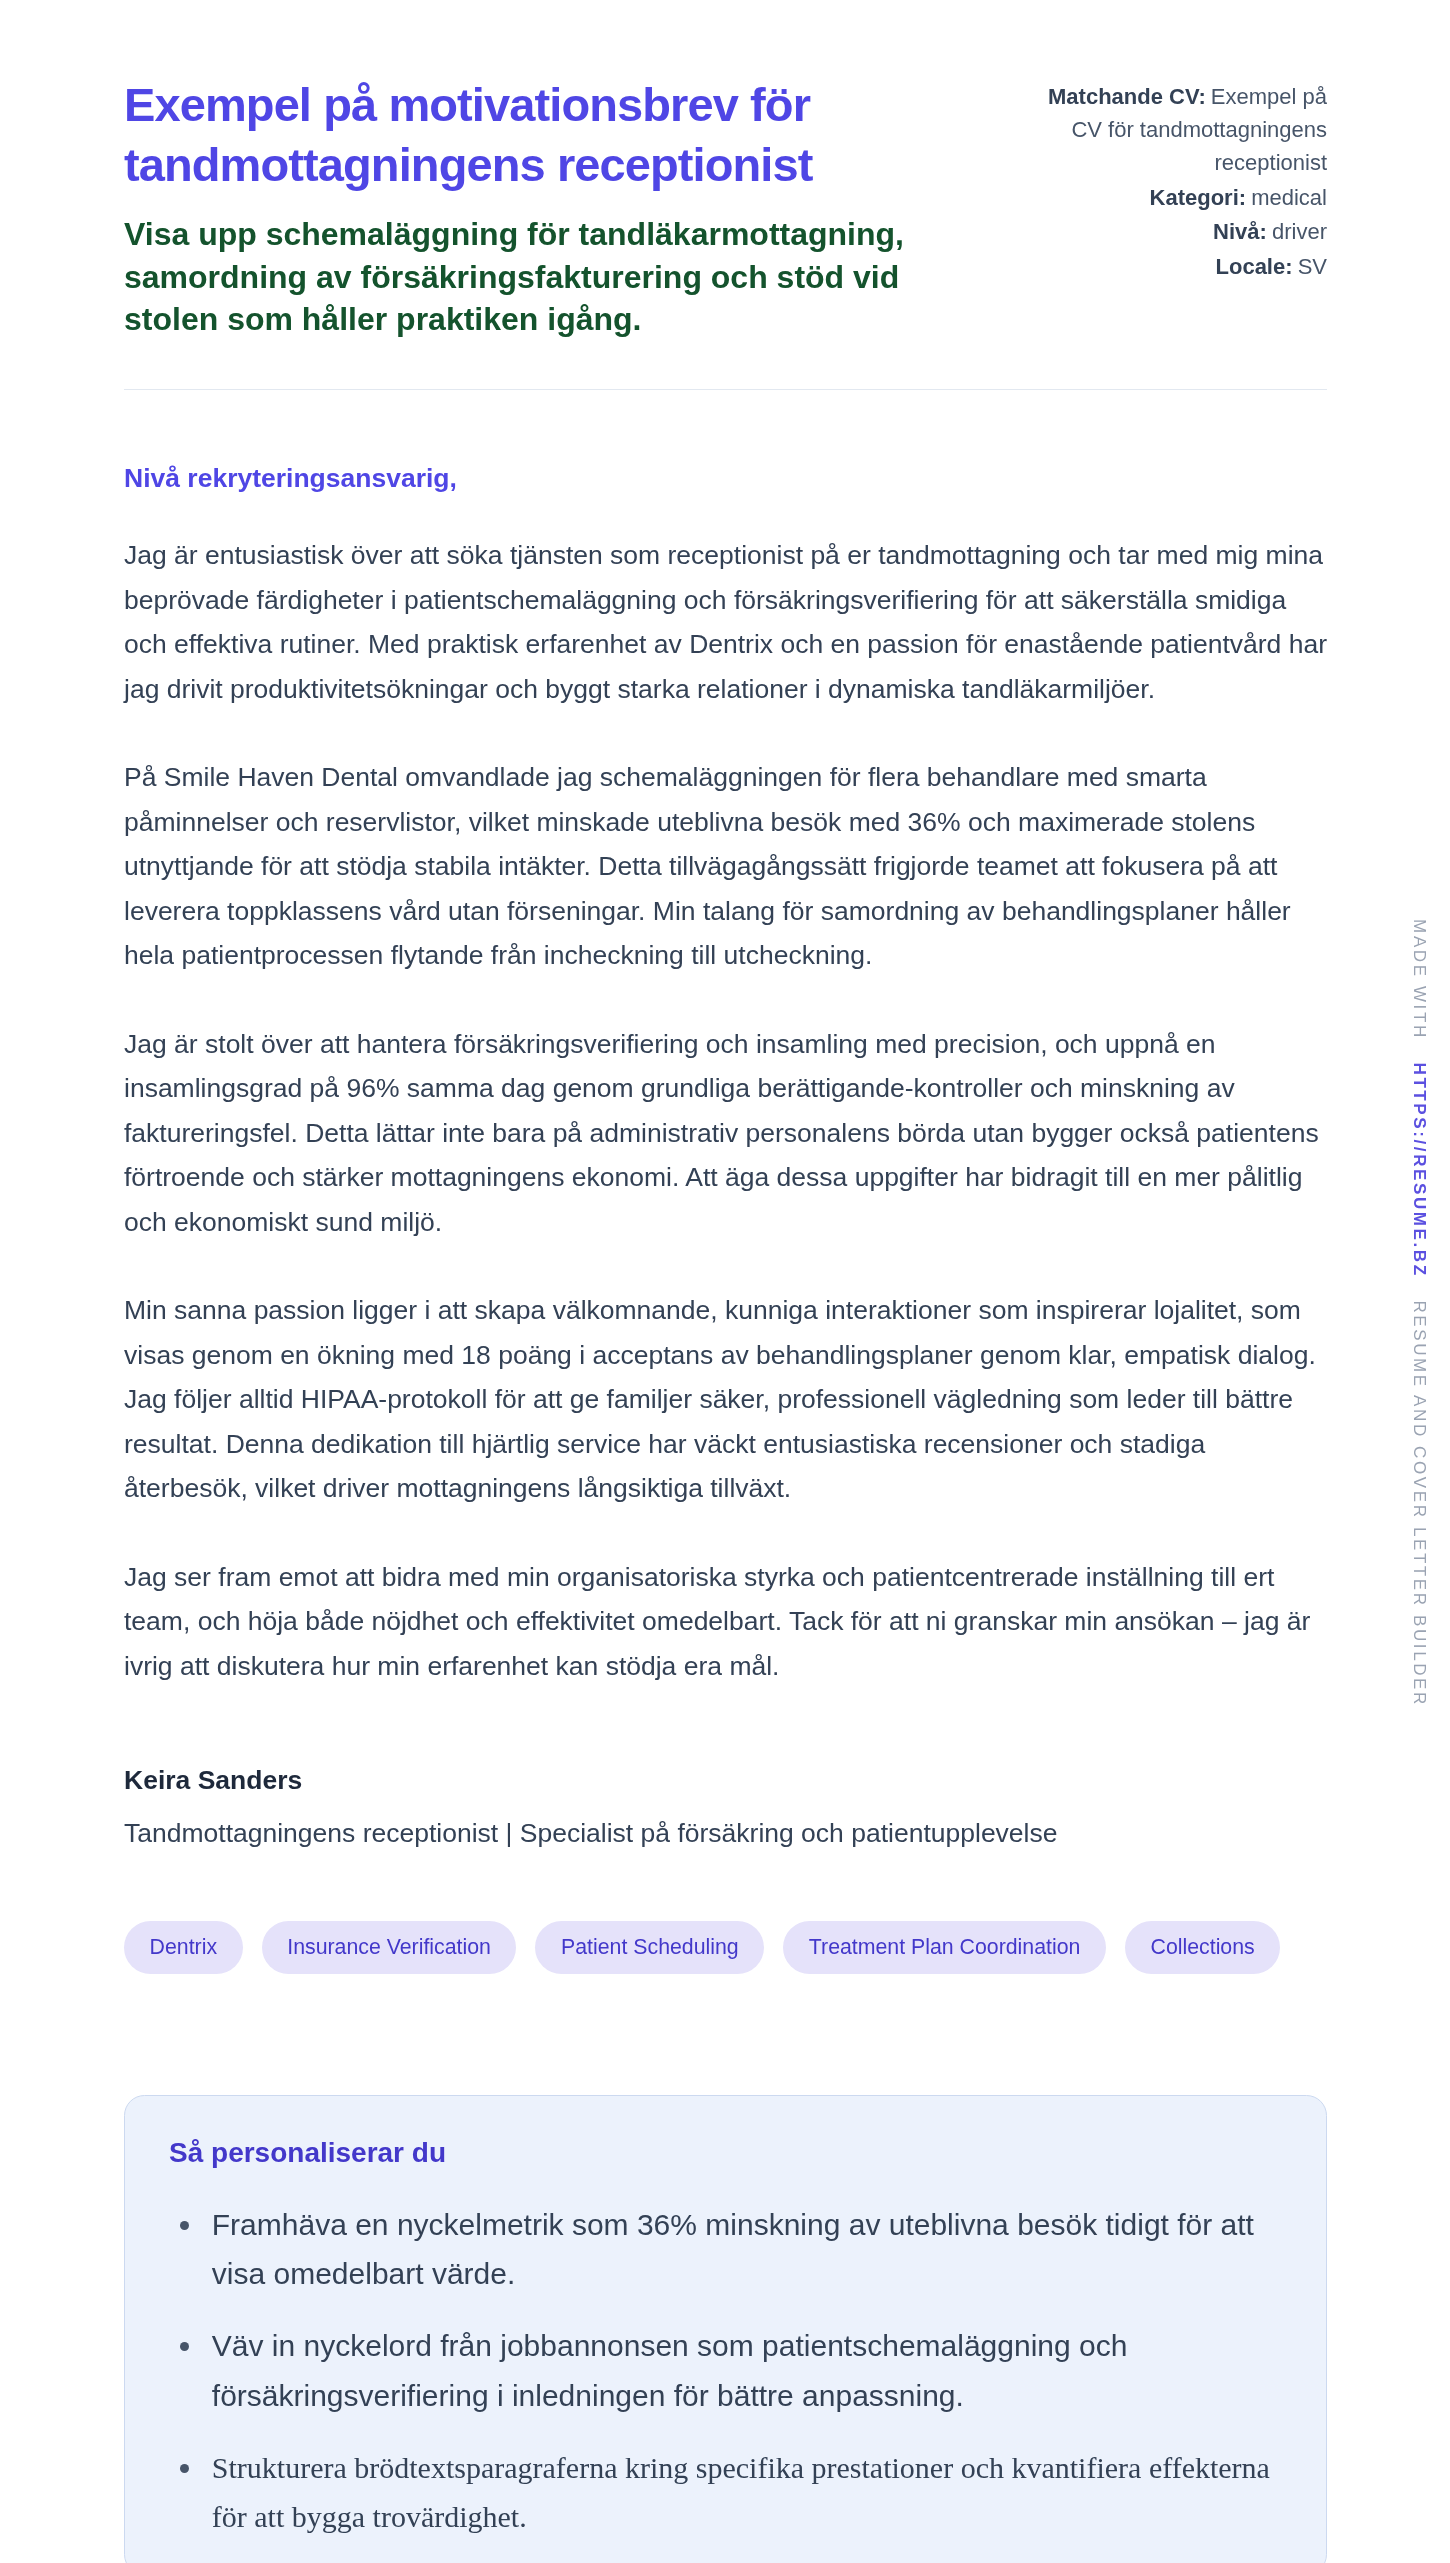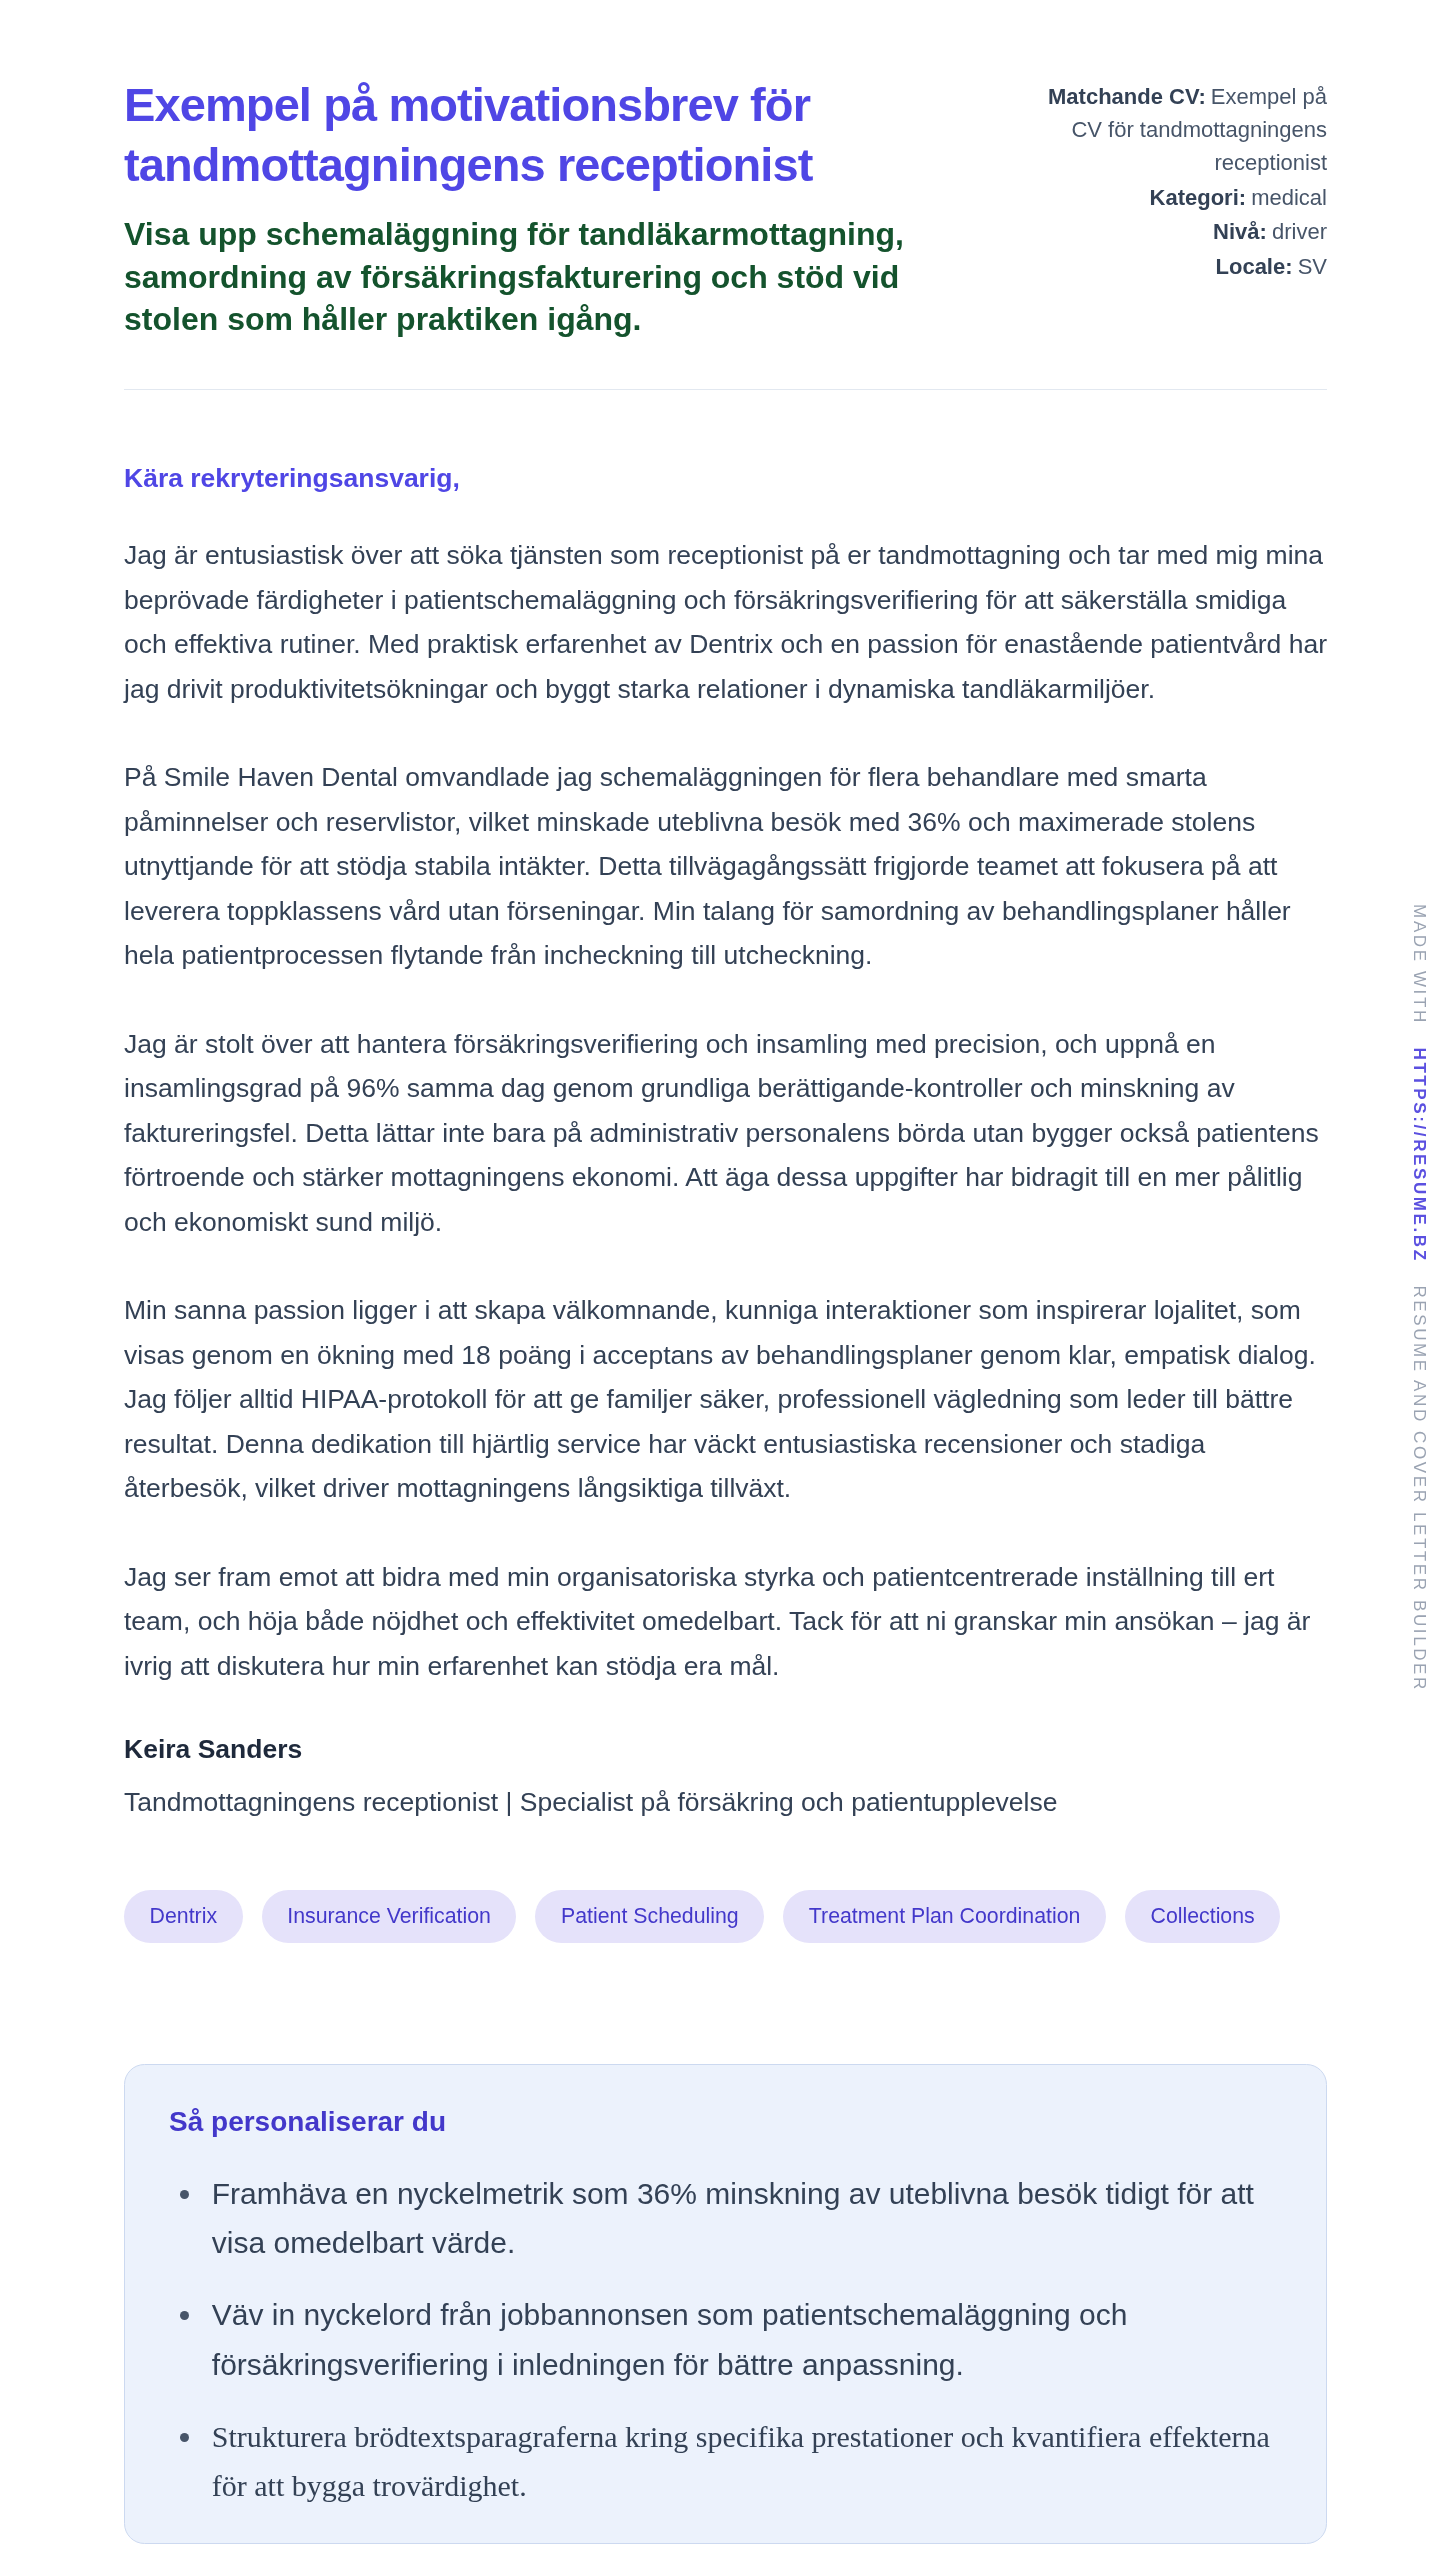"Kära rekryteringsansvarig," p.greeting { text: Kära -> Nivå }
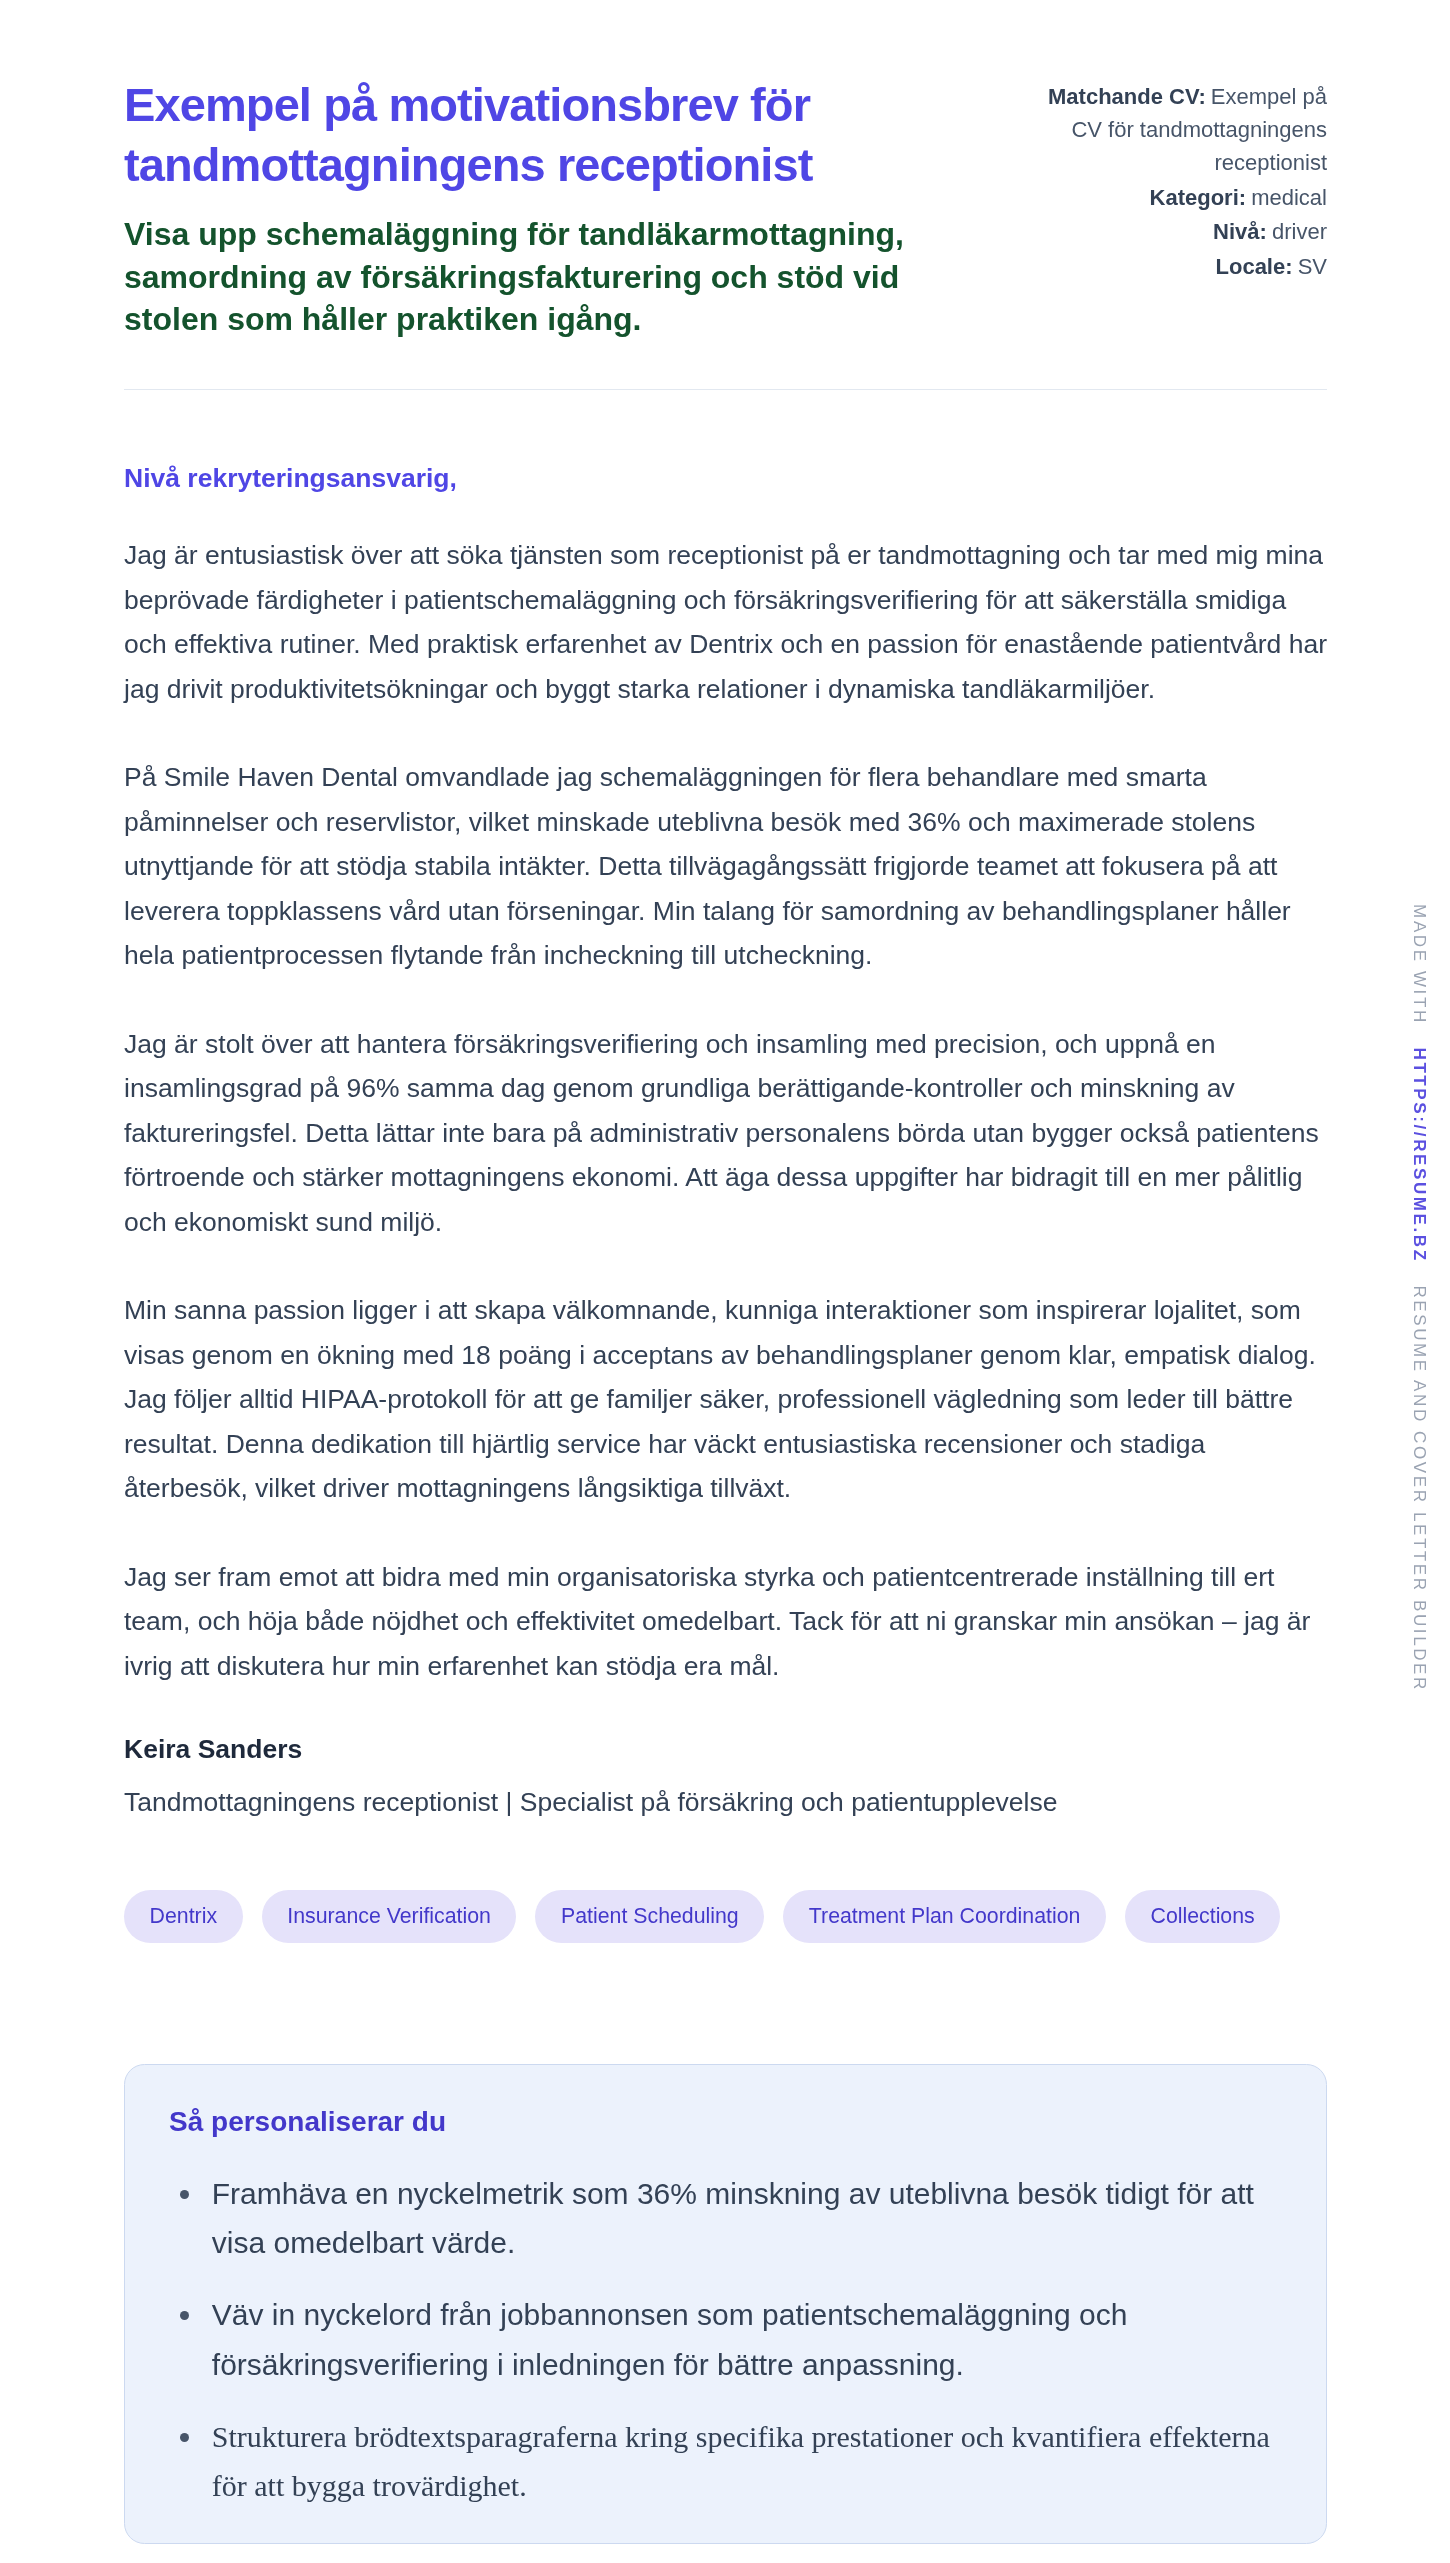"Keira Sanders" .signature { margin-top: 46px -> 77px }
